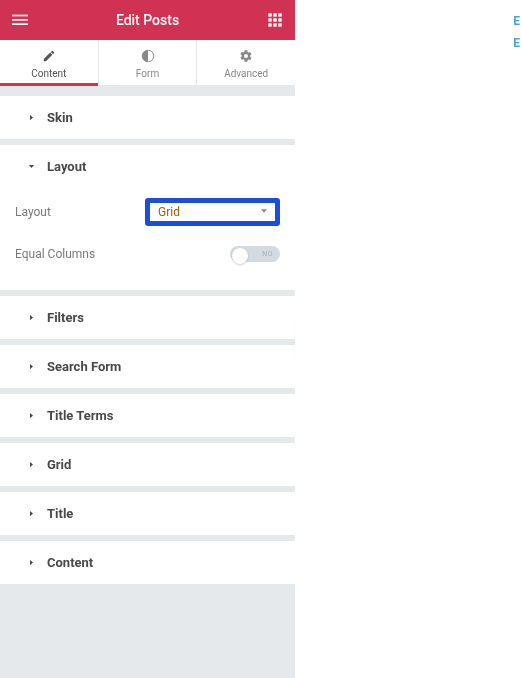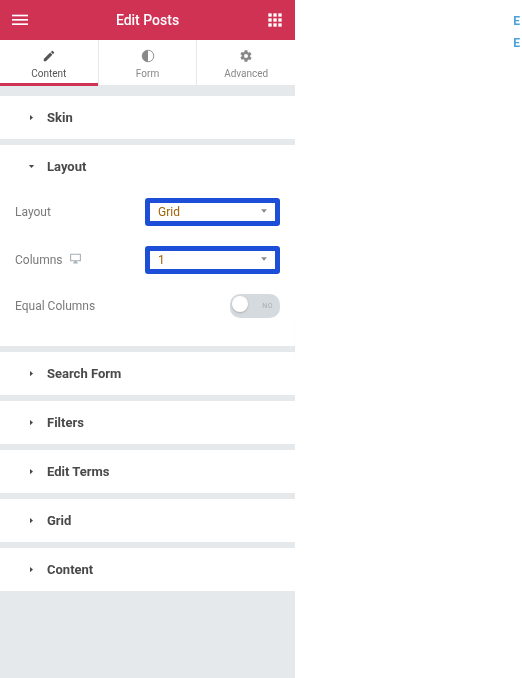"Columns" div.control-row { html: <div> <div> <span>Columns</span> <span> <svg> <path></path> </svg> </span> </div> <div> <span>1</span> <span> <svg> <path></path> </svg> </span> </div> </div> -> none }
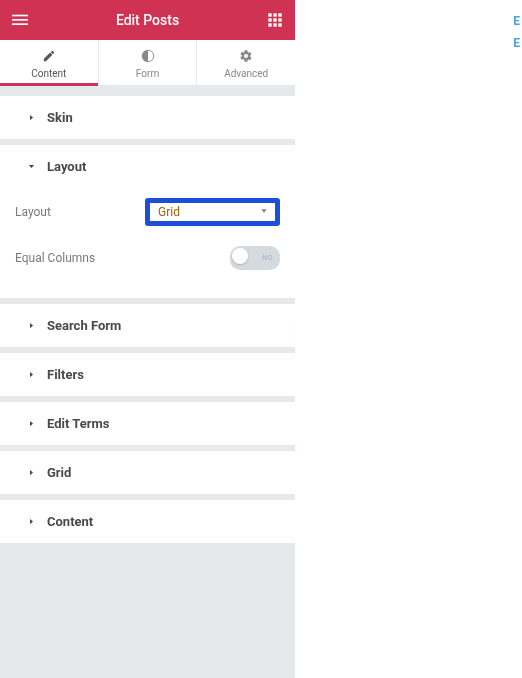"NO" .toggle { height: 24px -> 16px }
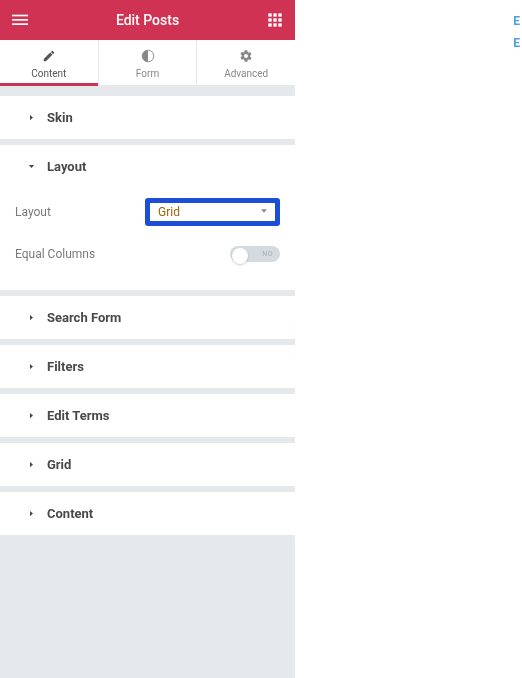"Search Form" div.section { order: before "Filters" -> after "Filters" }
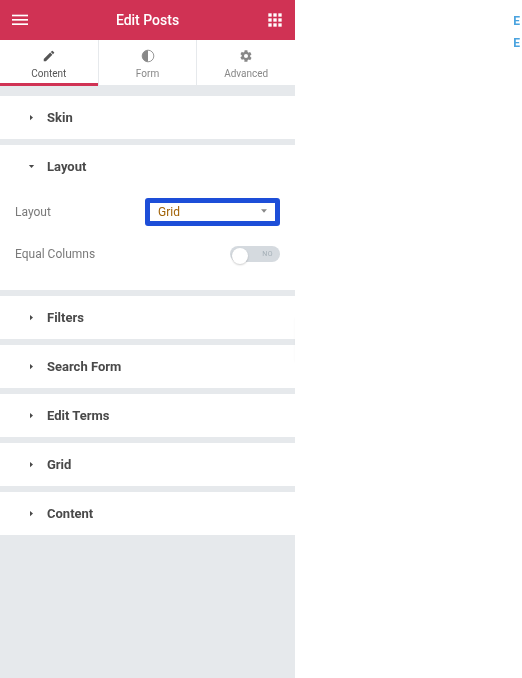"Edit Terms" span { text: Edit -> Title }
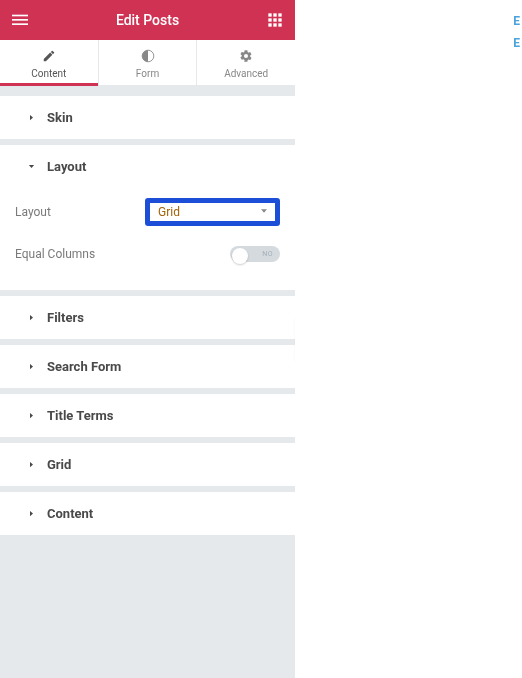"Title" div.section { html: none -> <div> <div> <span> <svg> <path></path> </svg> </span> <span>Title</span> </div> </div> }
